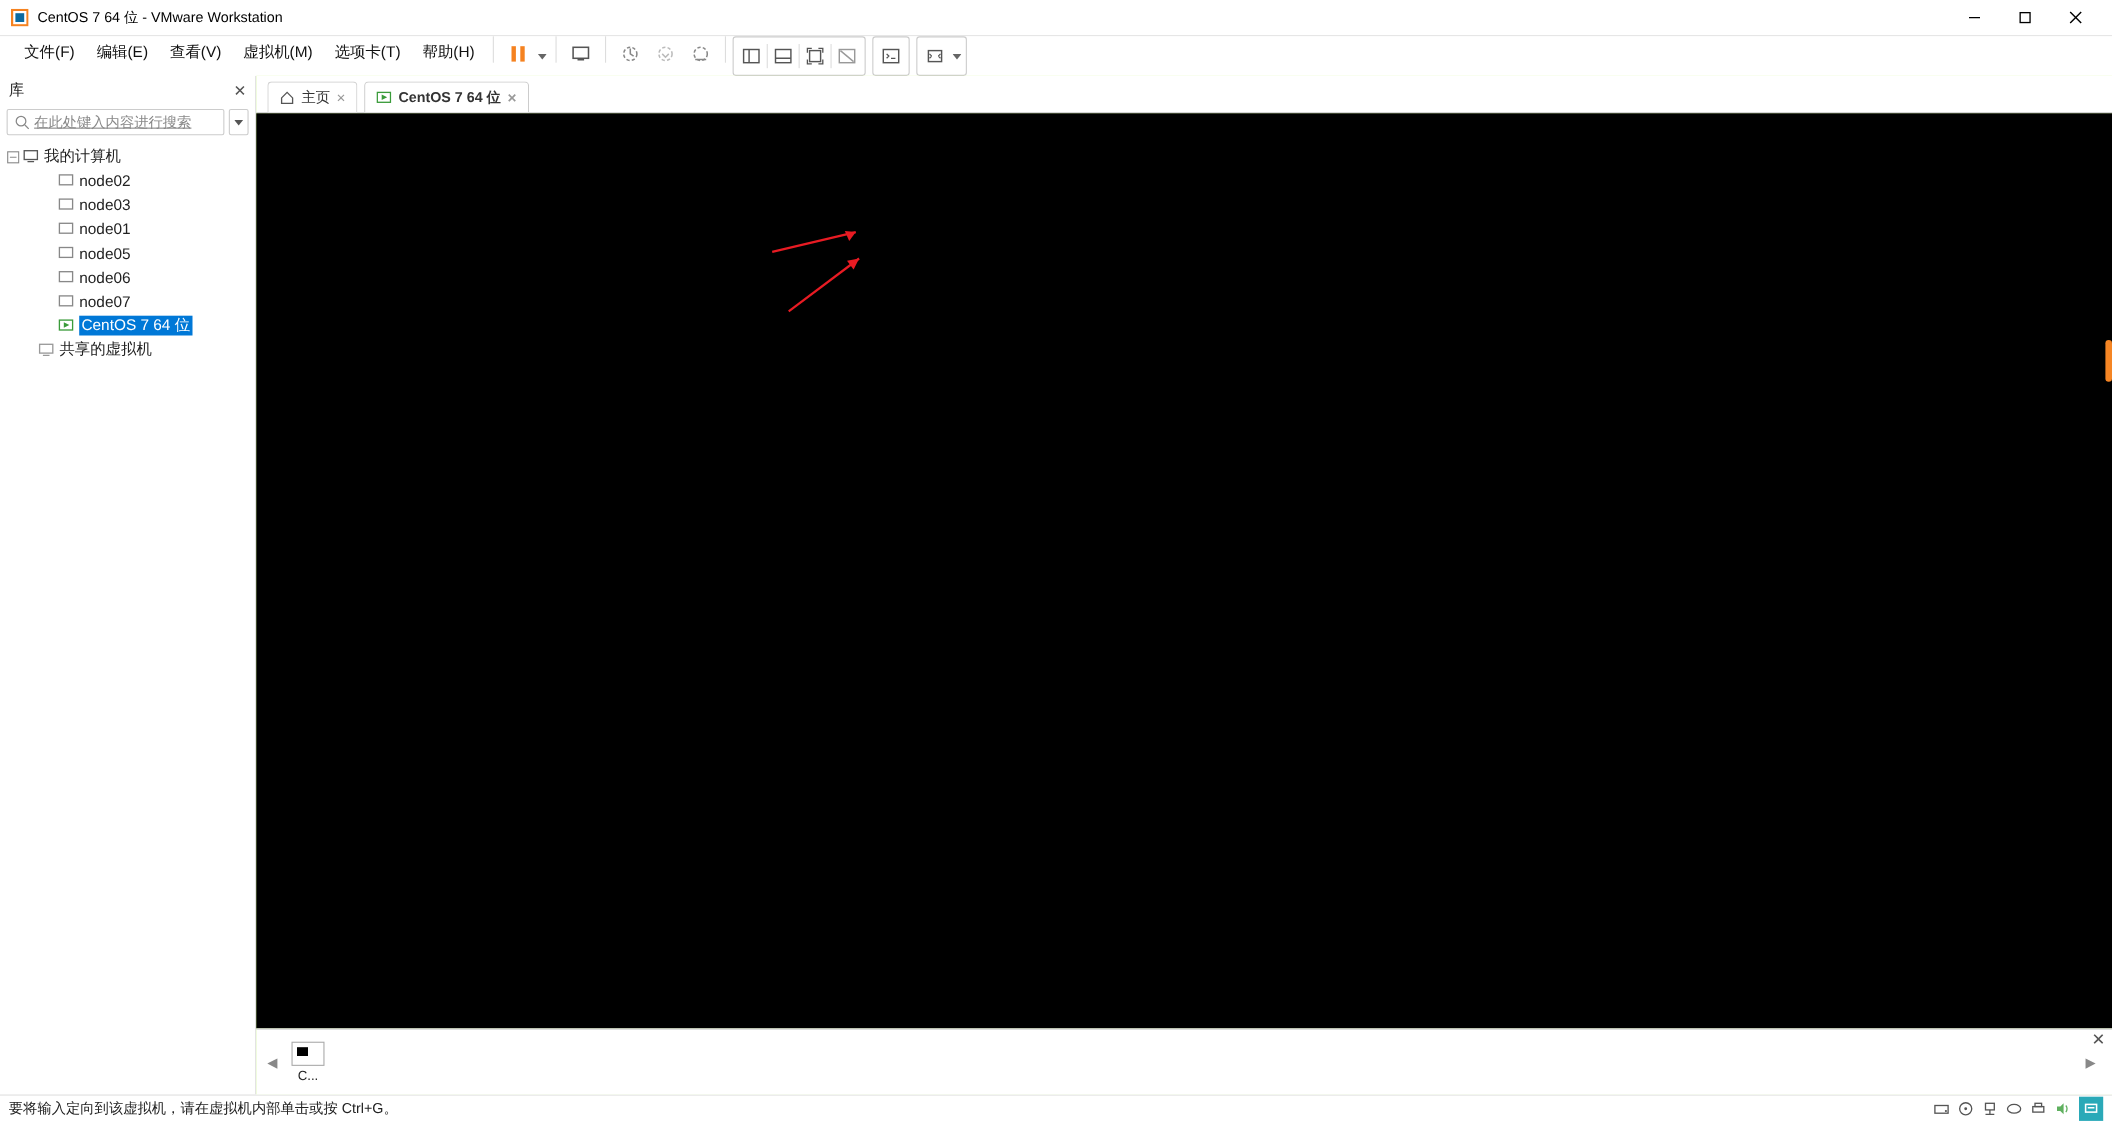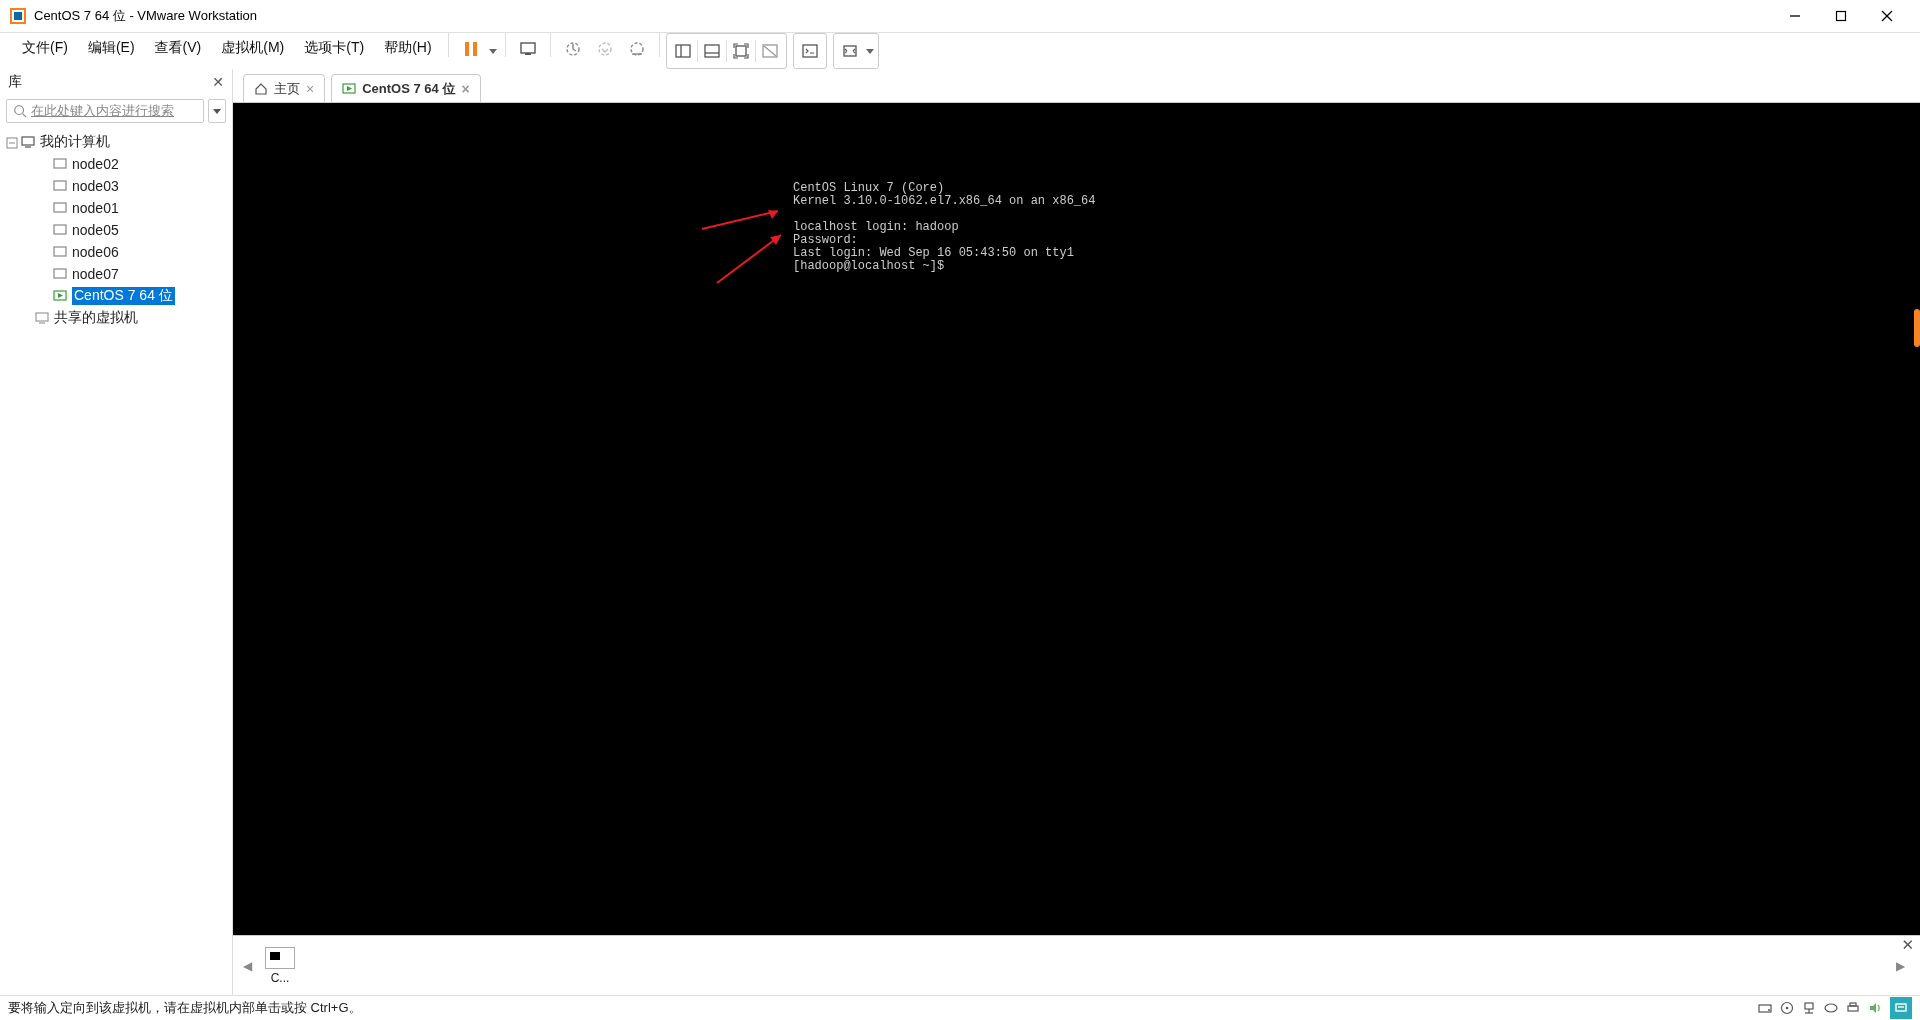"CentOS Linux 7 (Core)" div.console { html: <div>CentOS Linux 7 (Core) Kernel 3.10.0-1062.el7.x86_64 on an x86_64 localhost login: hadoop Password: Last login: Wed Sep 16 05:43:50 on tty1 [hadoop@localhost ~]$</div> -> none }
